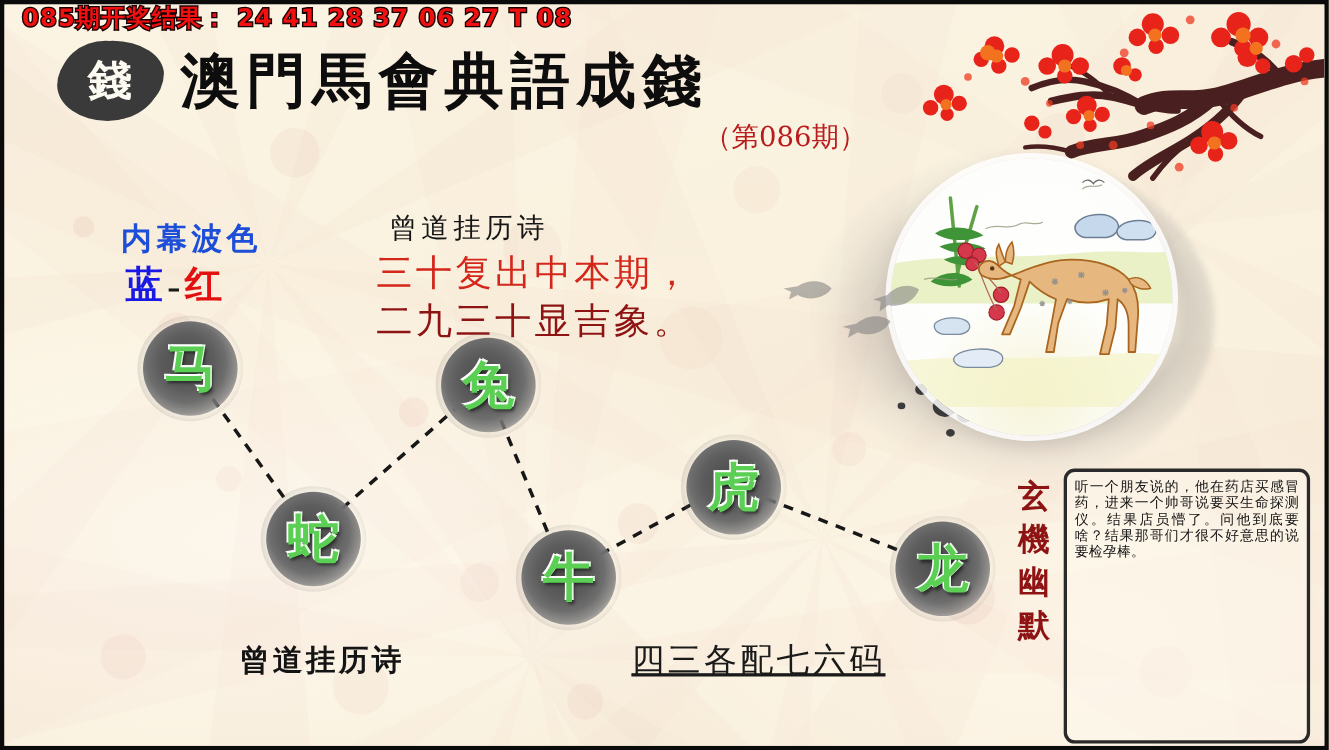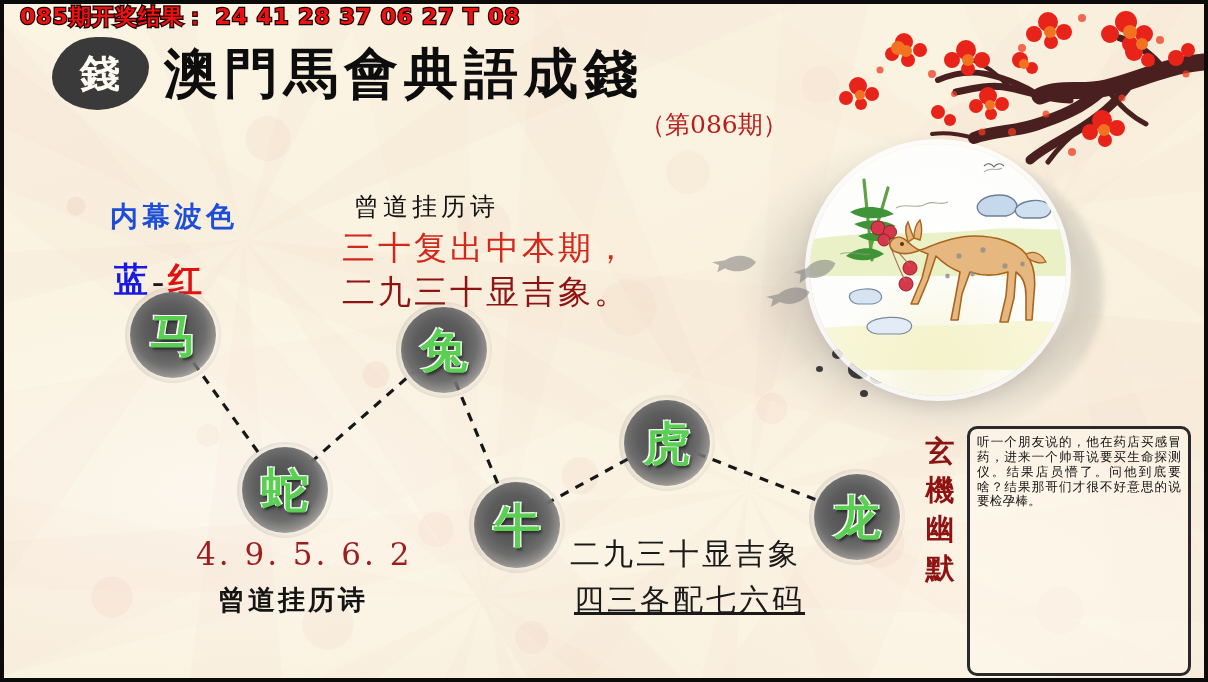"蓝–红" .bosei-values { margin-top: 21px -> none }
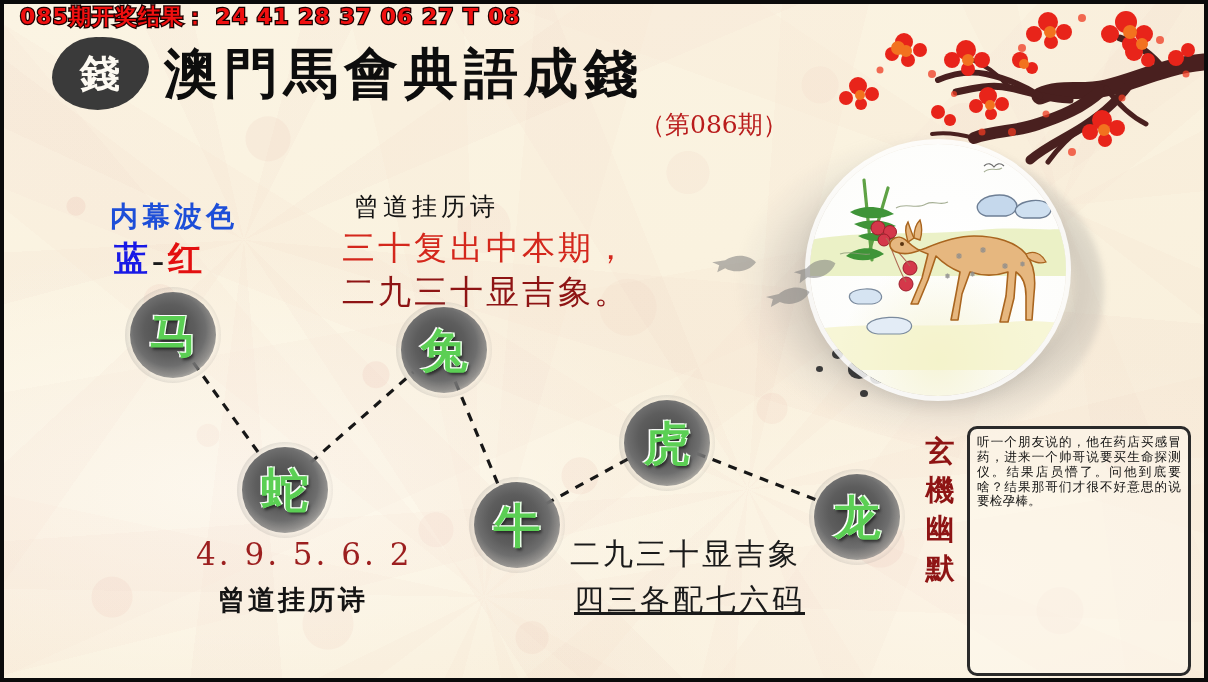"4. 9. 5. 6. 2" div.tailnums { html: <div>4. 9. 5. 6. 2</div> -> none }
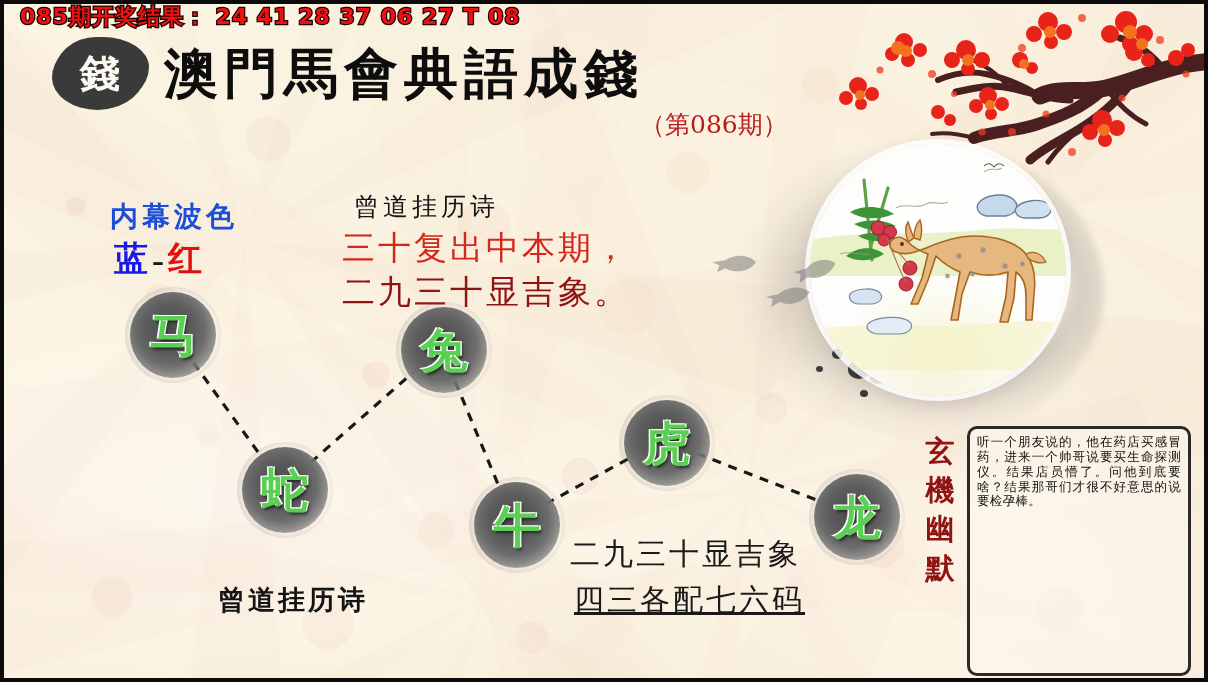"二九三十显吉象" div.omen-l1 { html: <div>二九三十显吉象</div> -> none }
